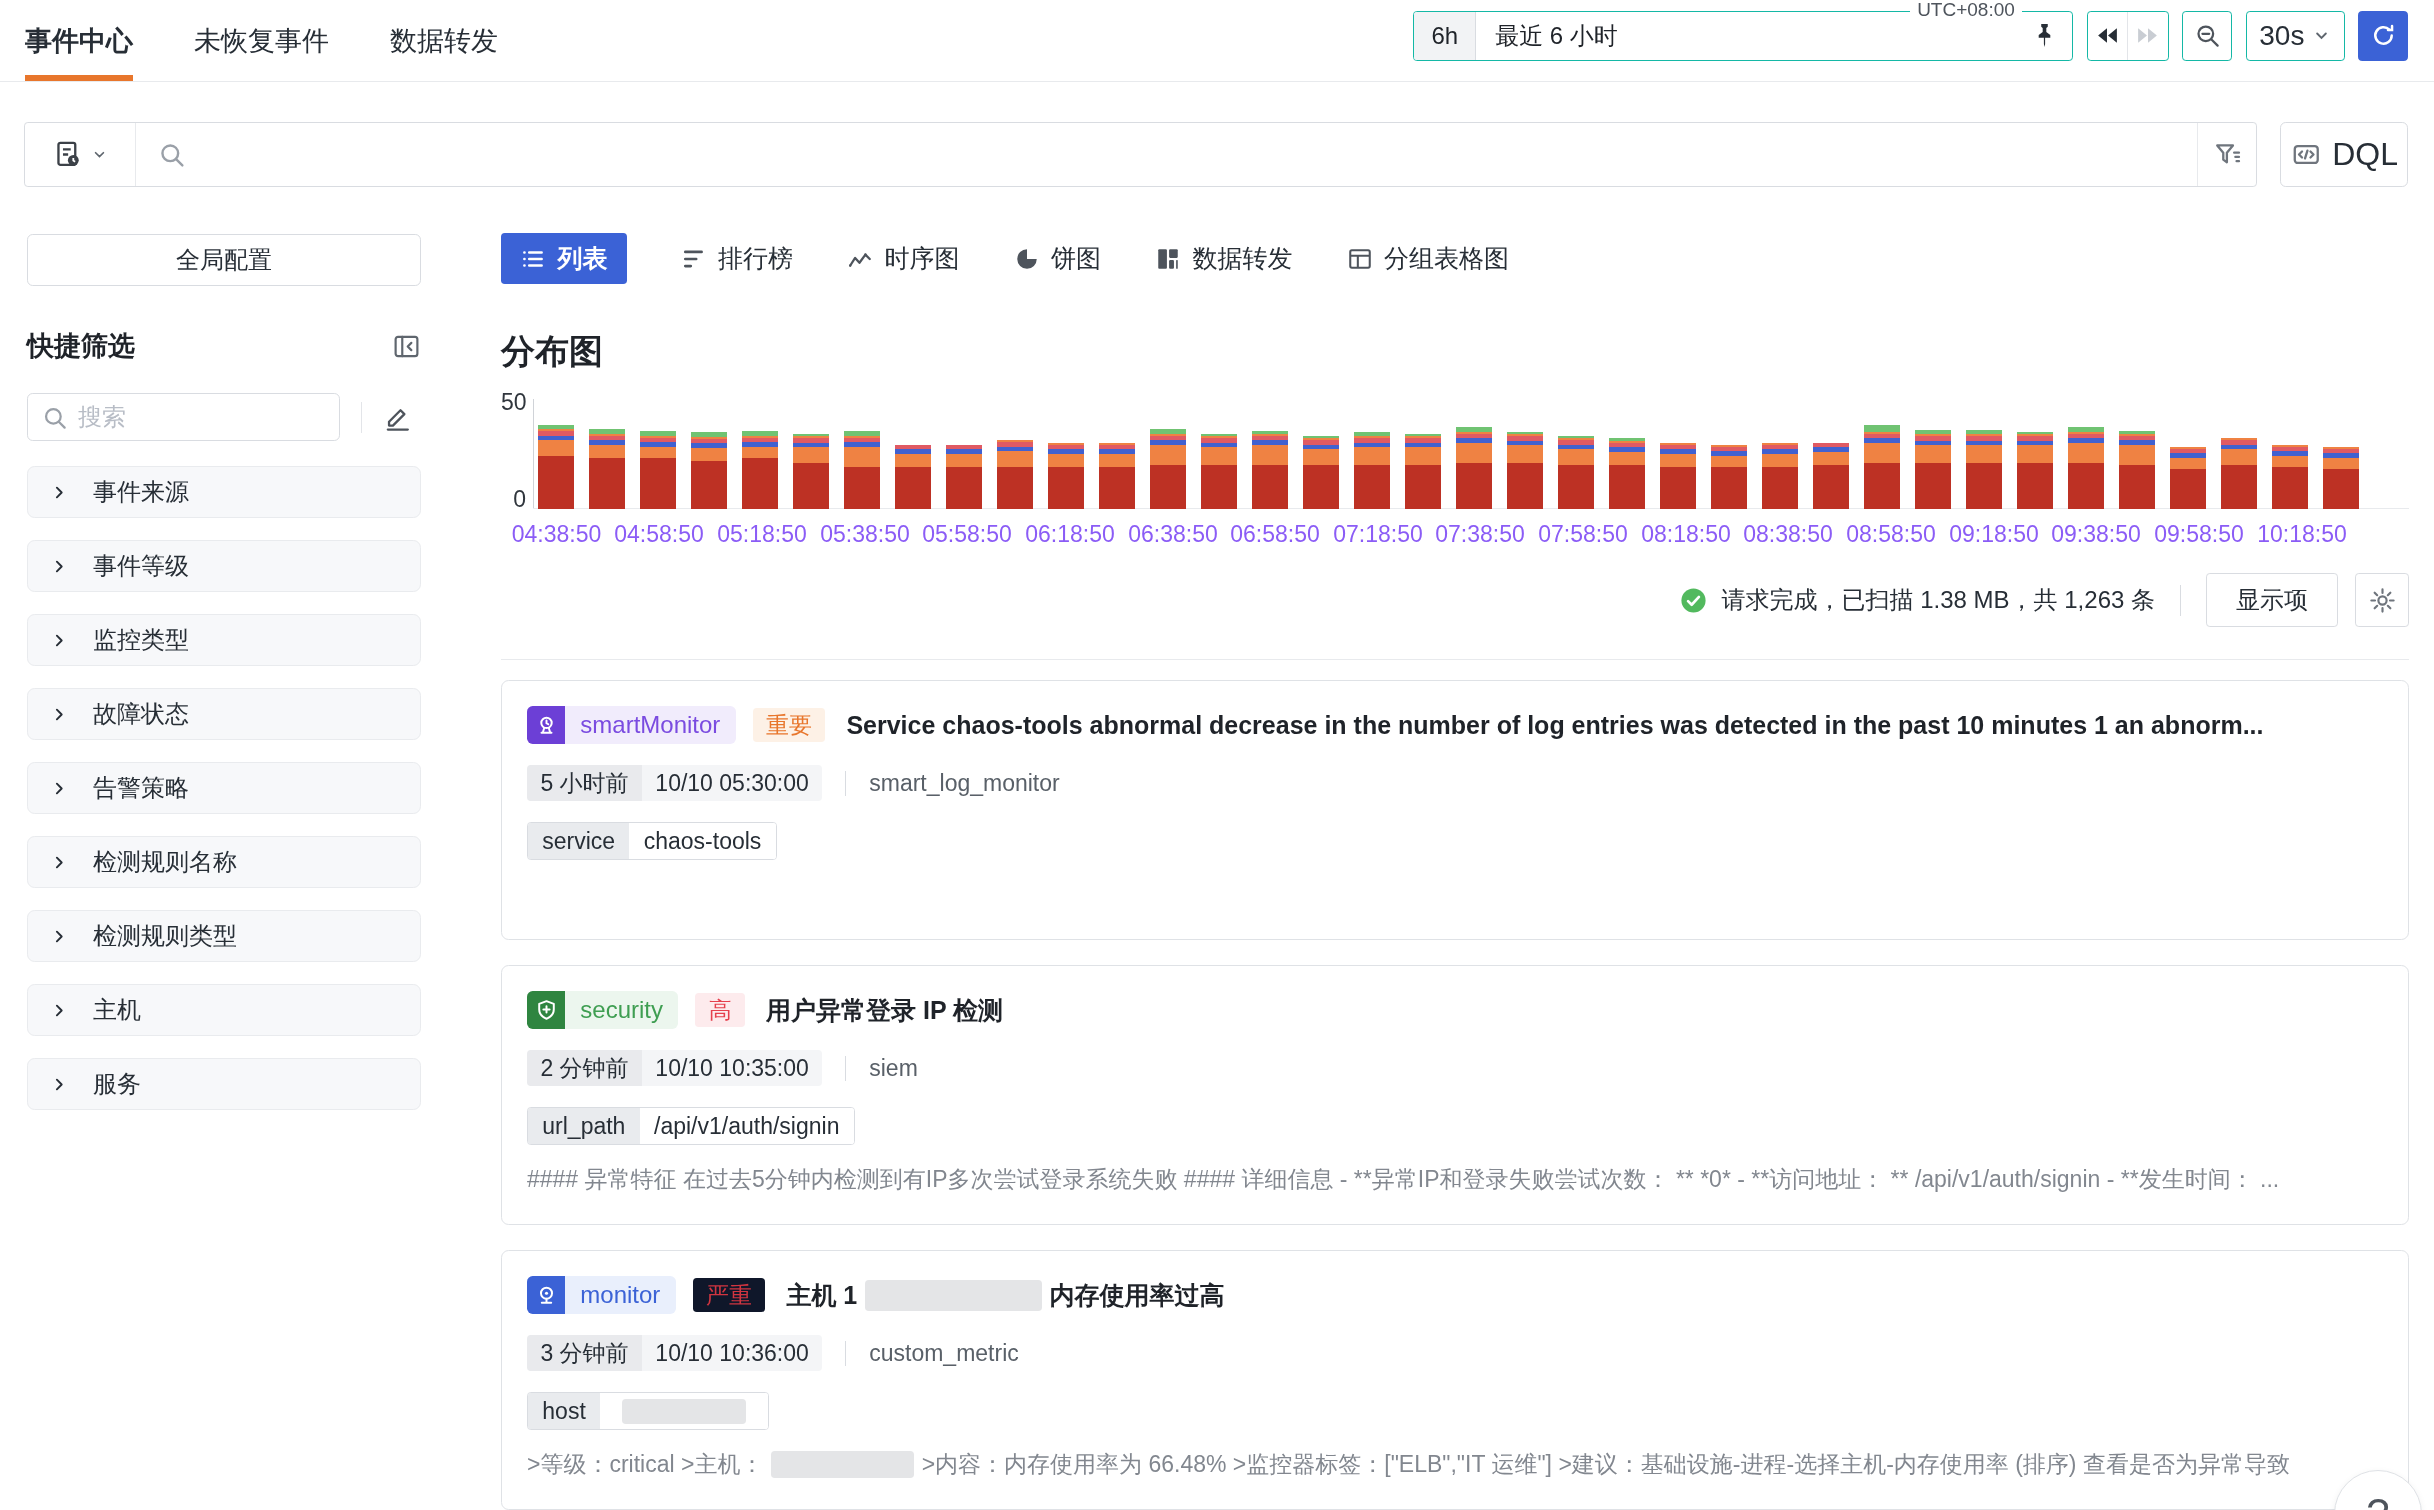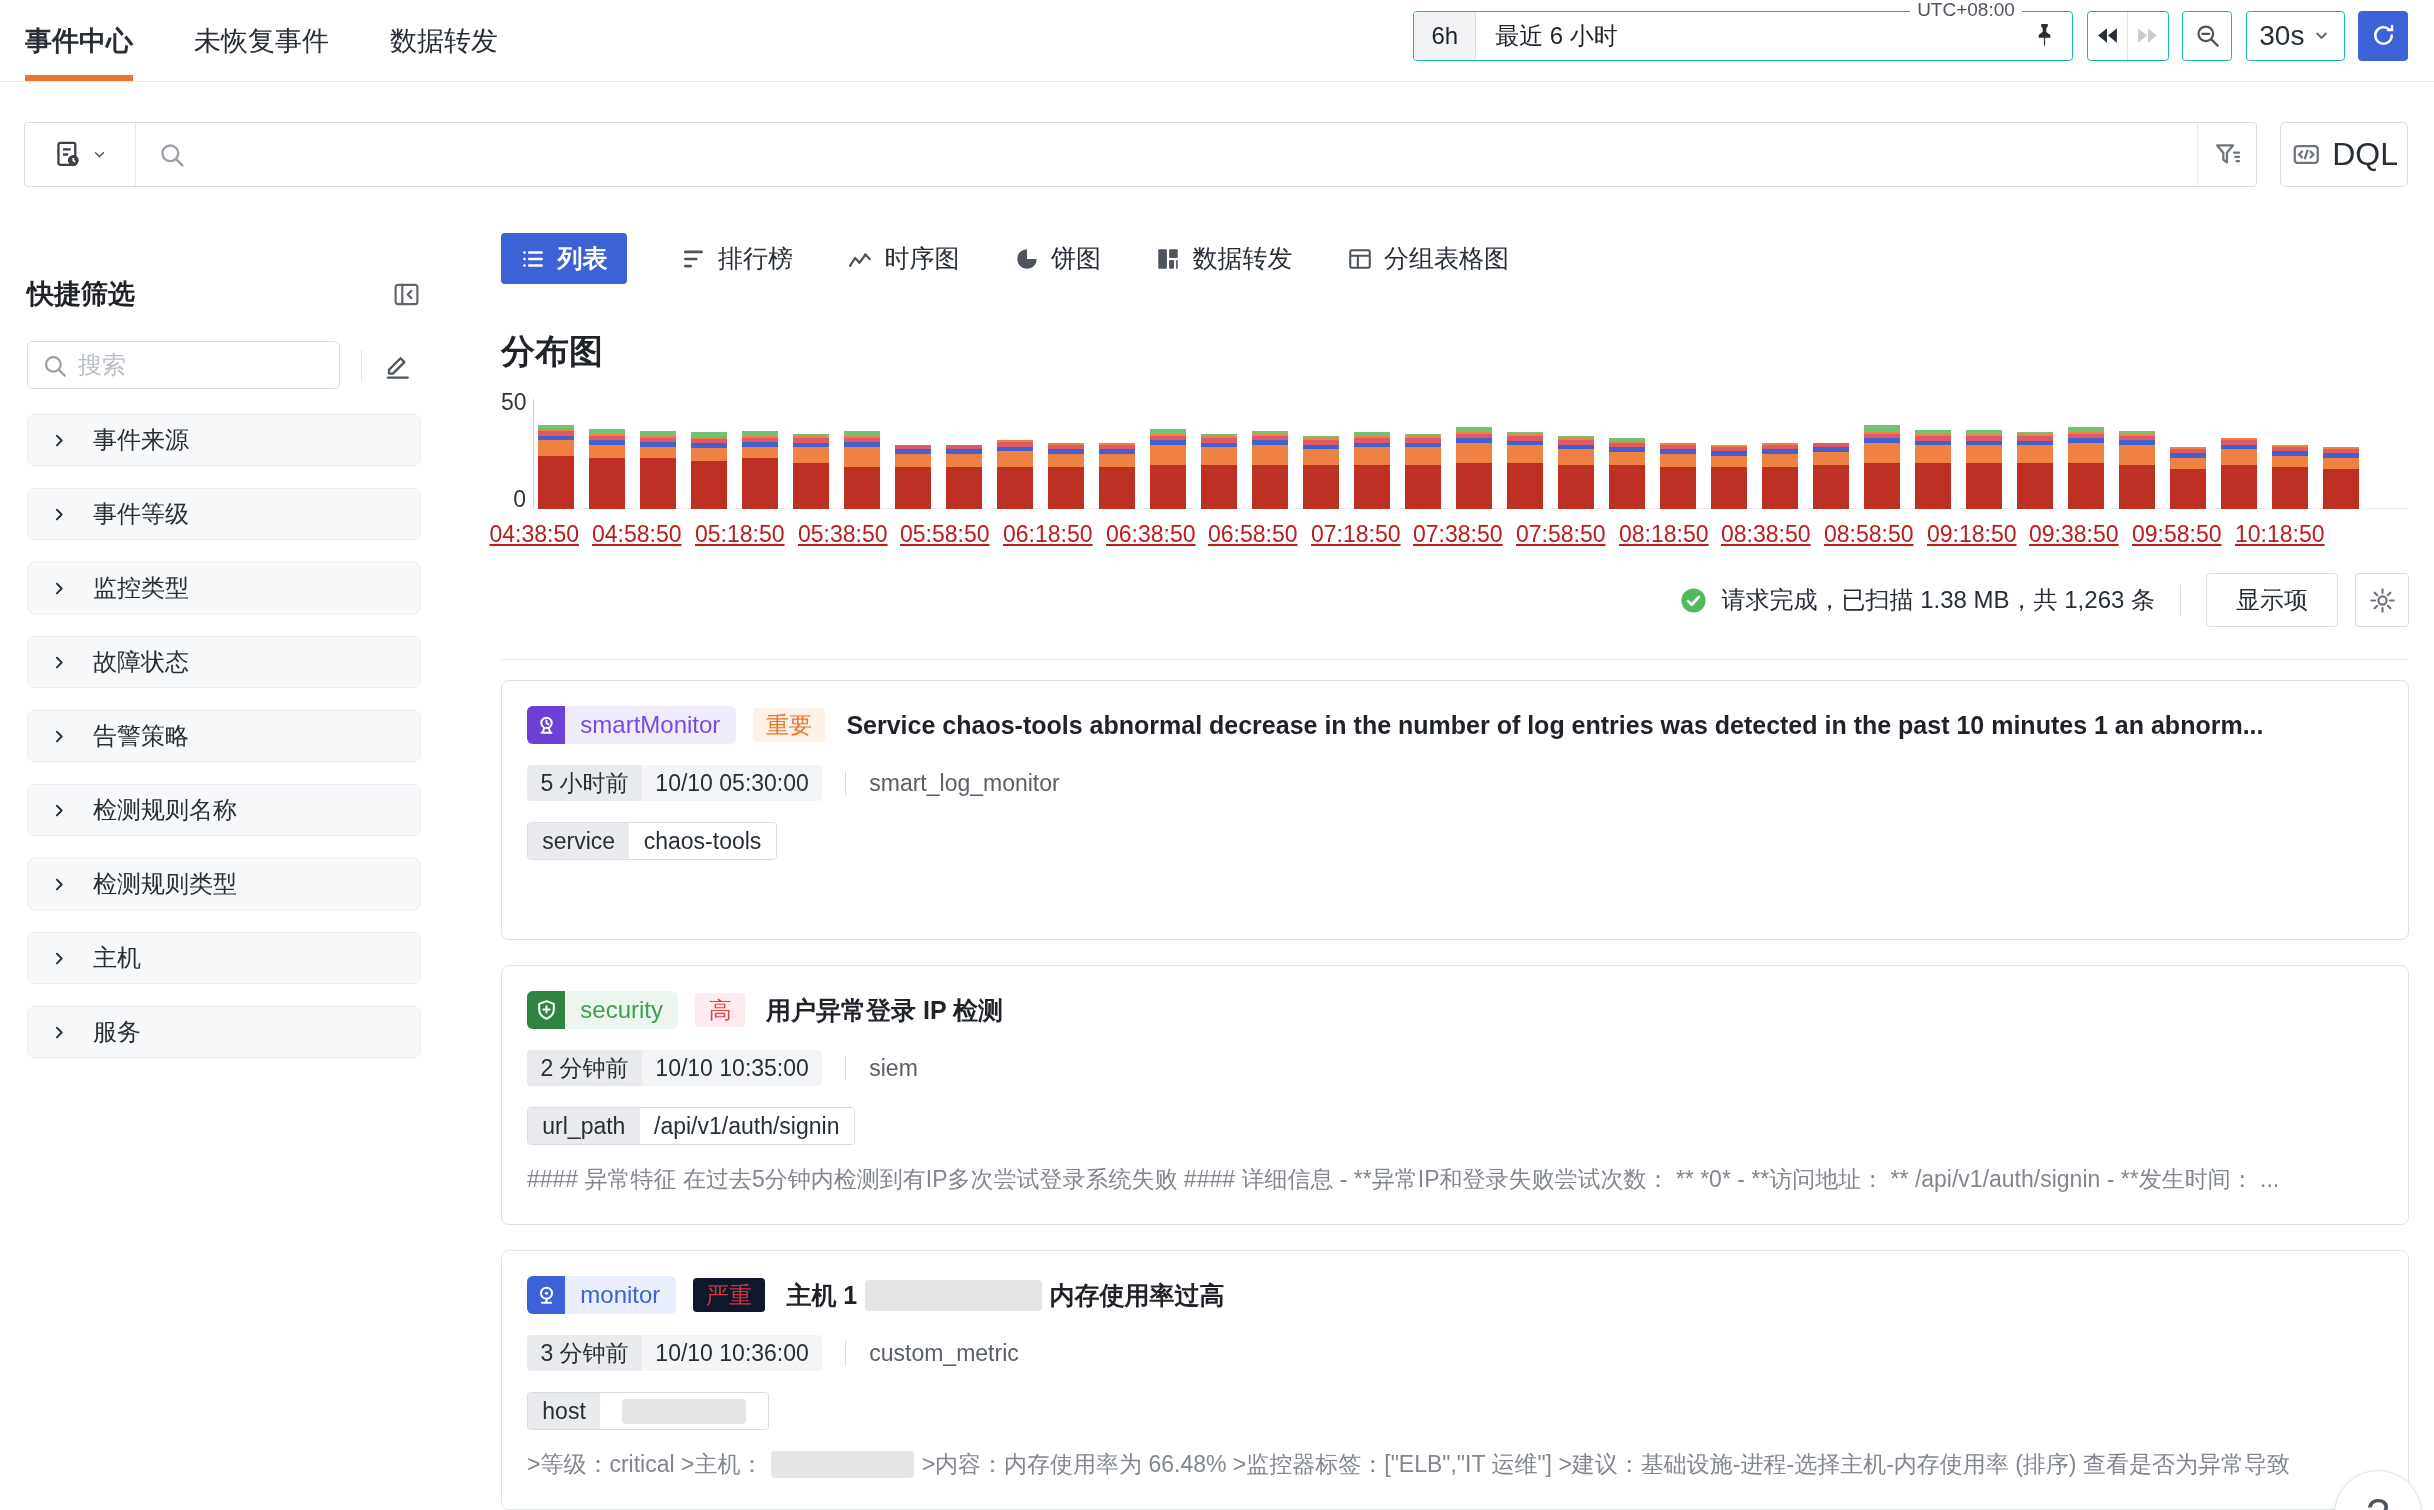"全局配置" button.global-config { html: none -> <button>全局配置</button> }
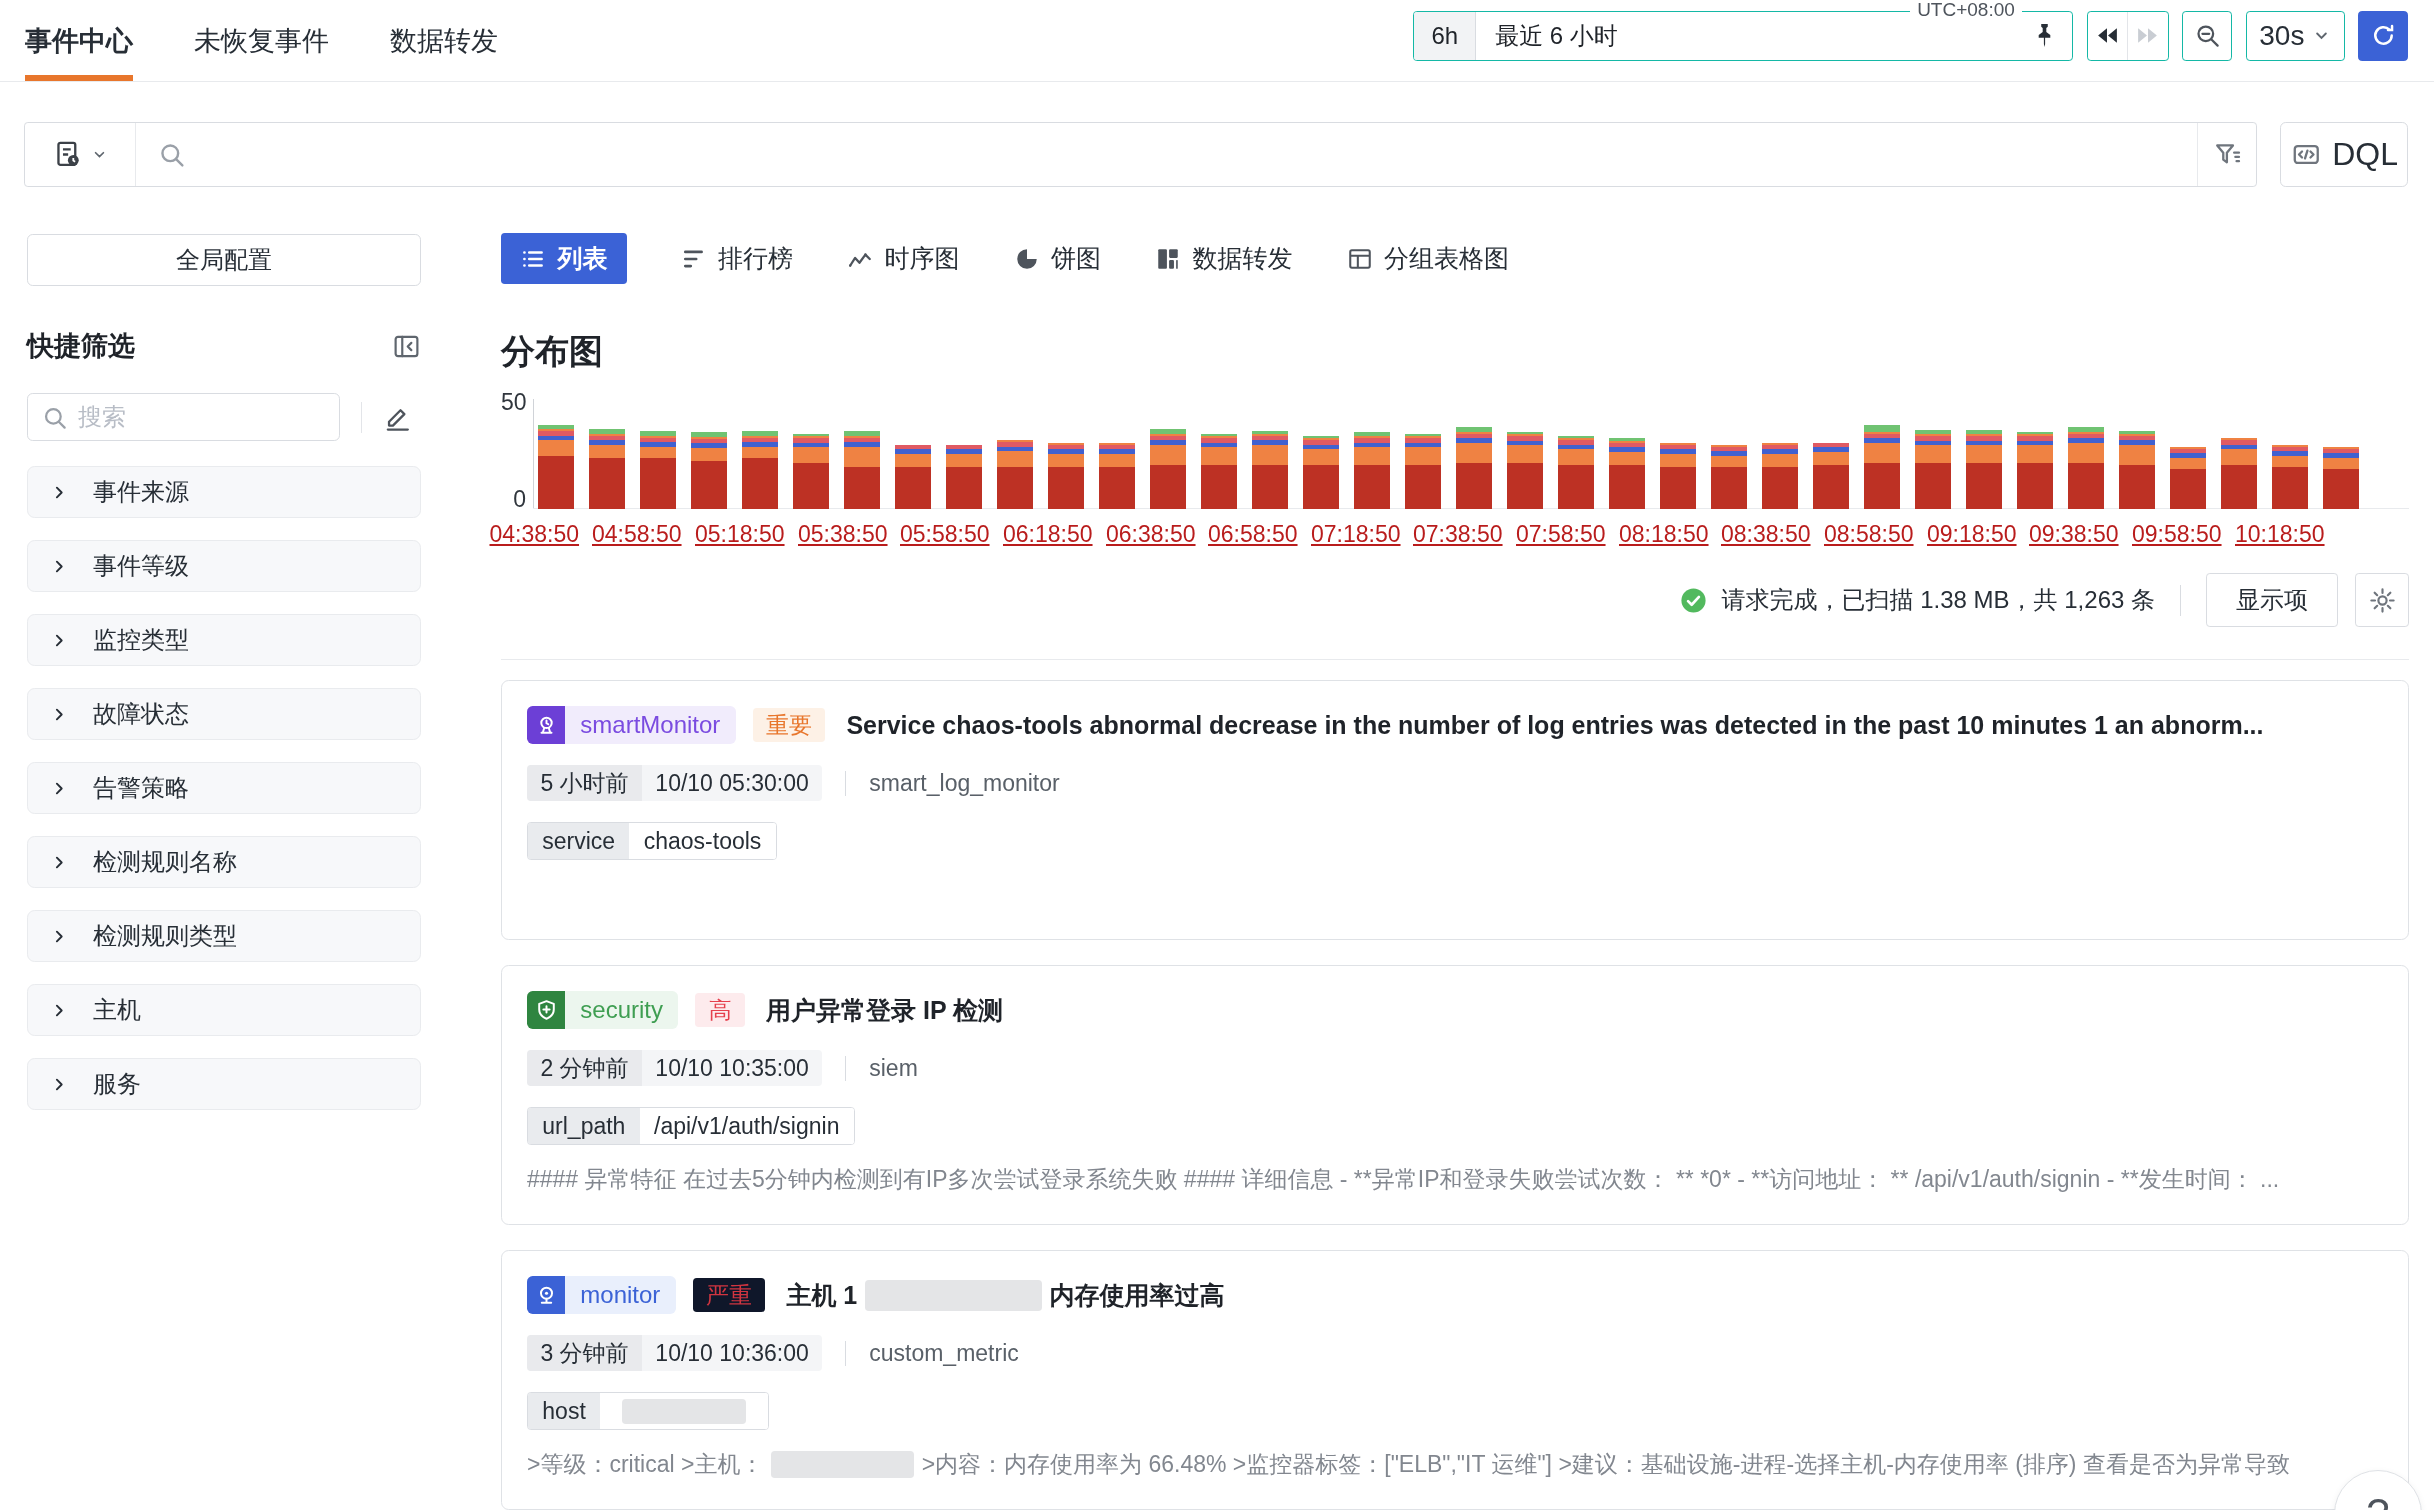"04:38:50" .xlabel { color: #b91c1c -> #8b5cf6; text-align: none -> center; text-decoration: underline -> none }
